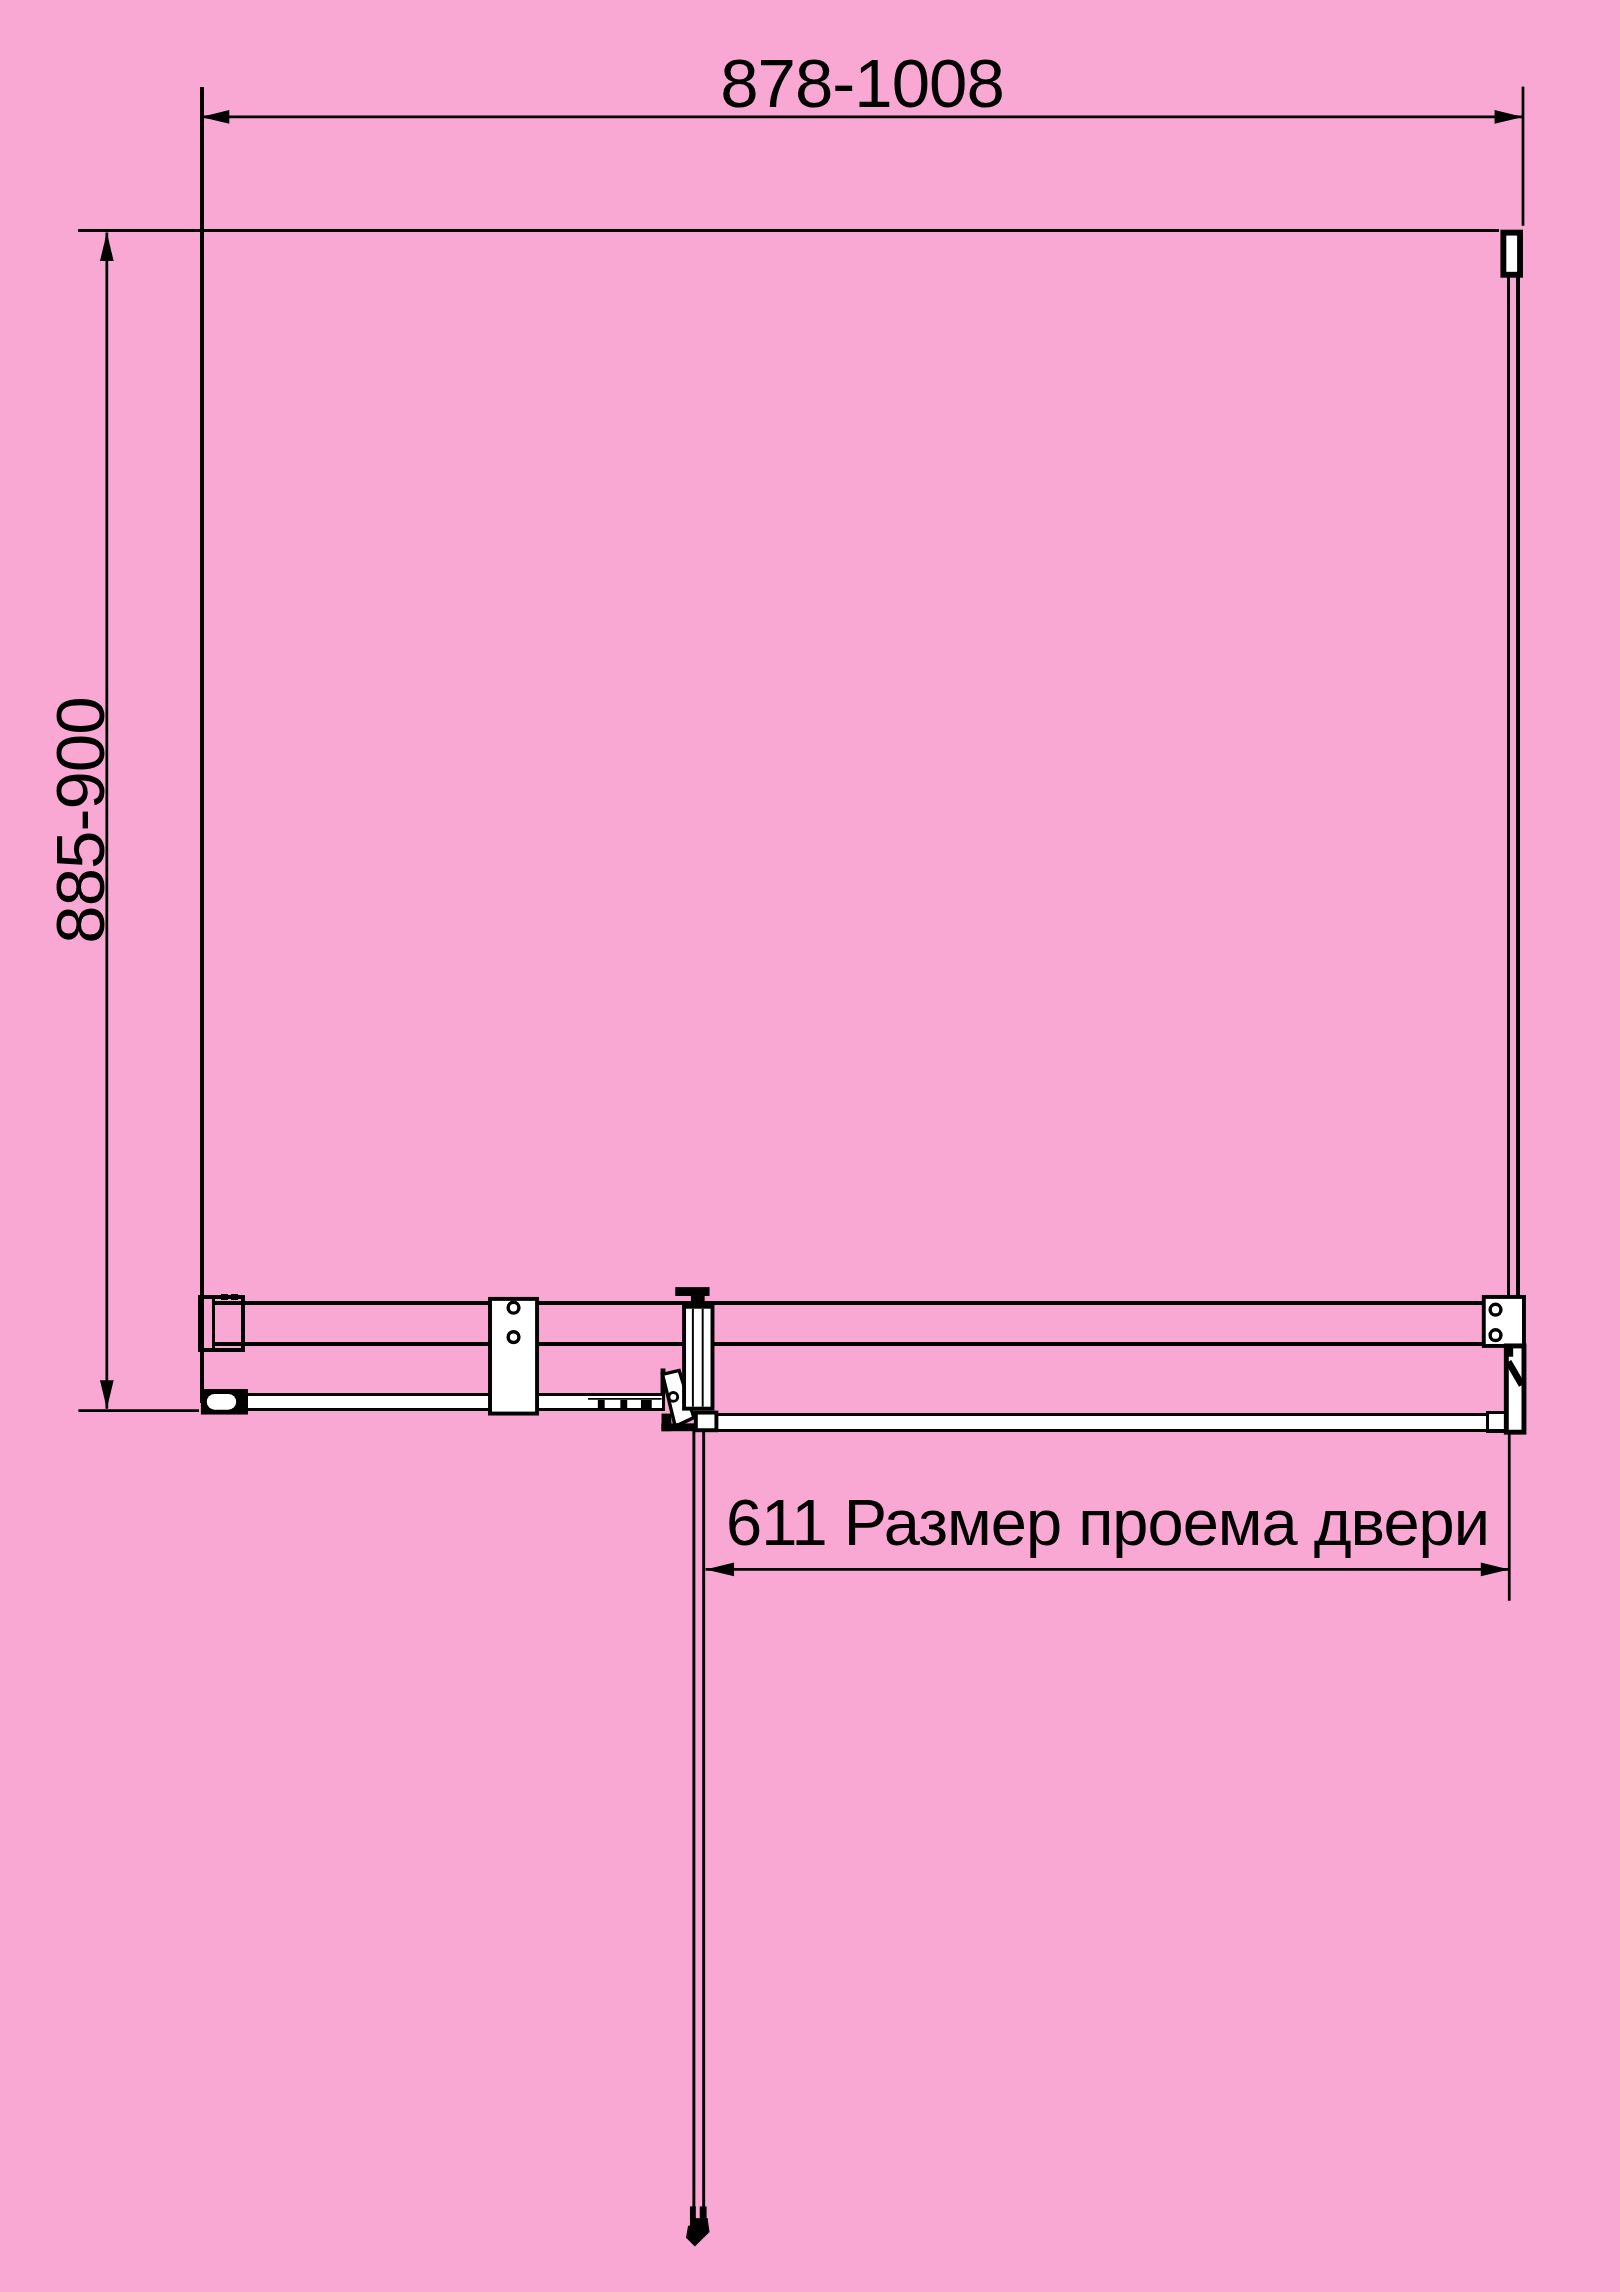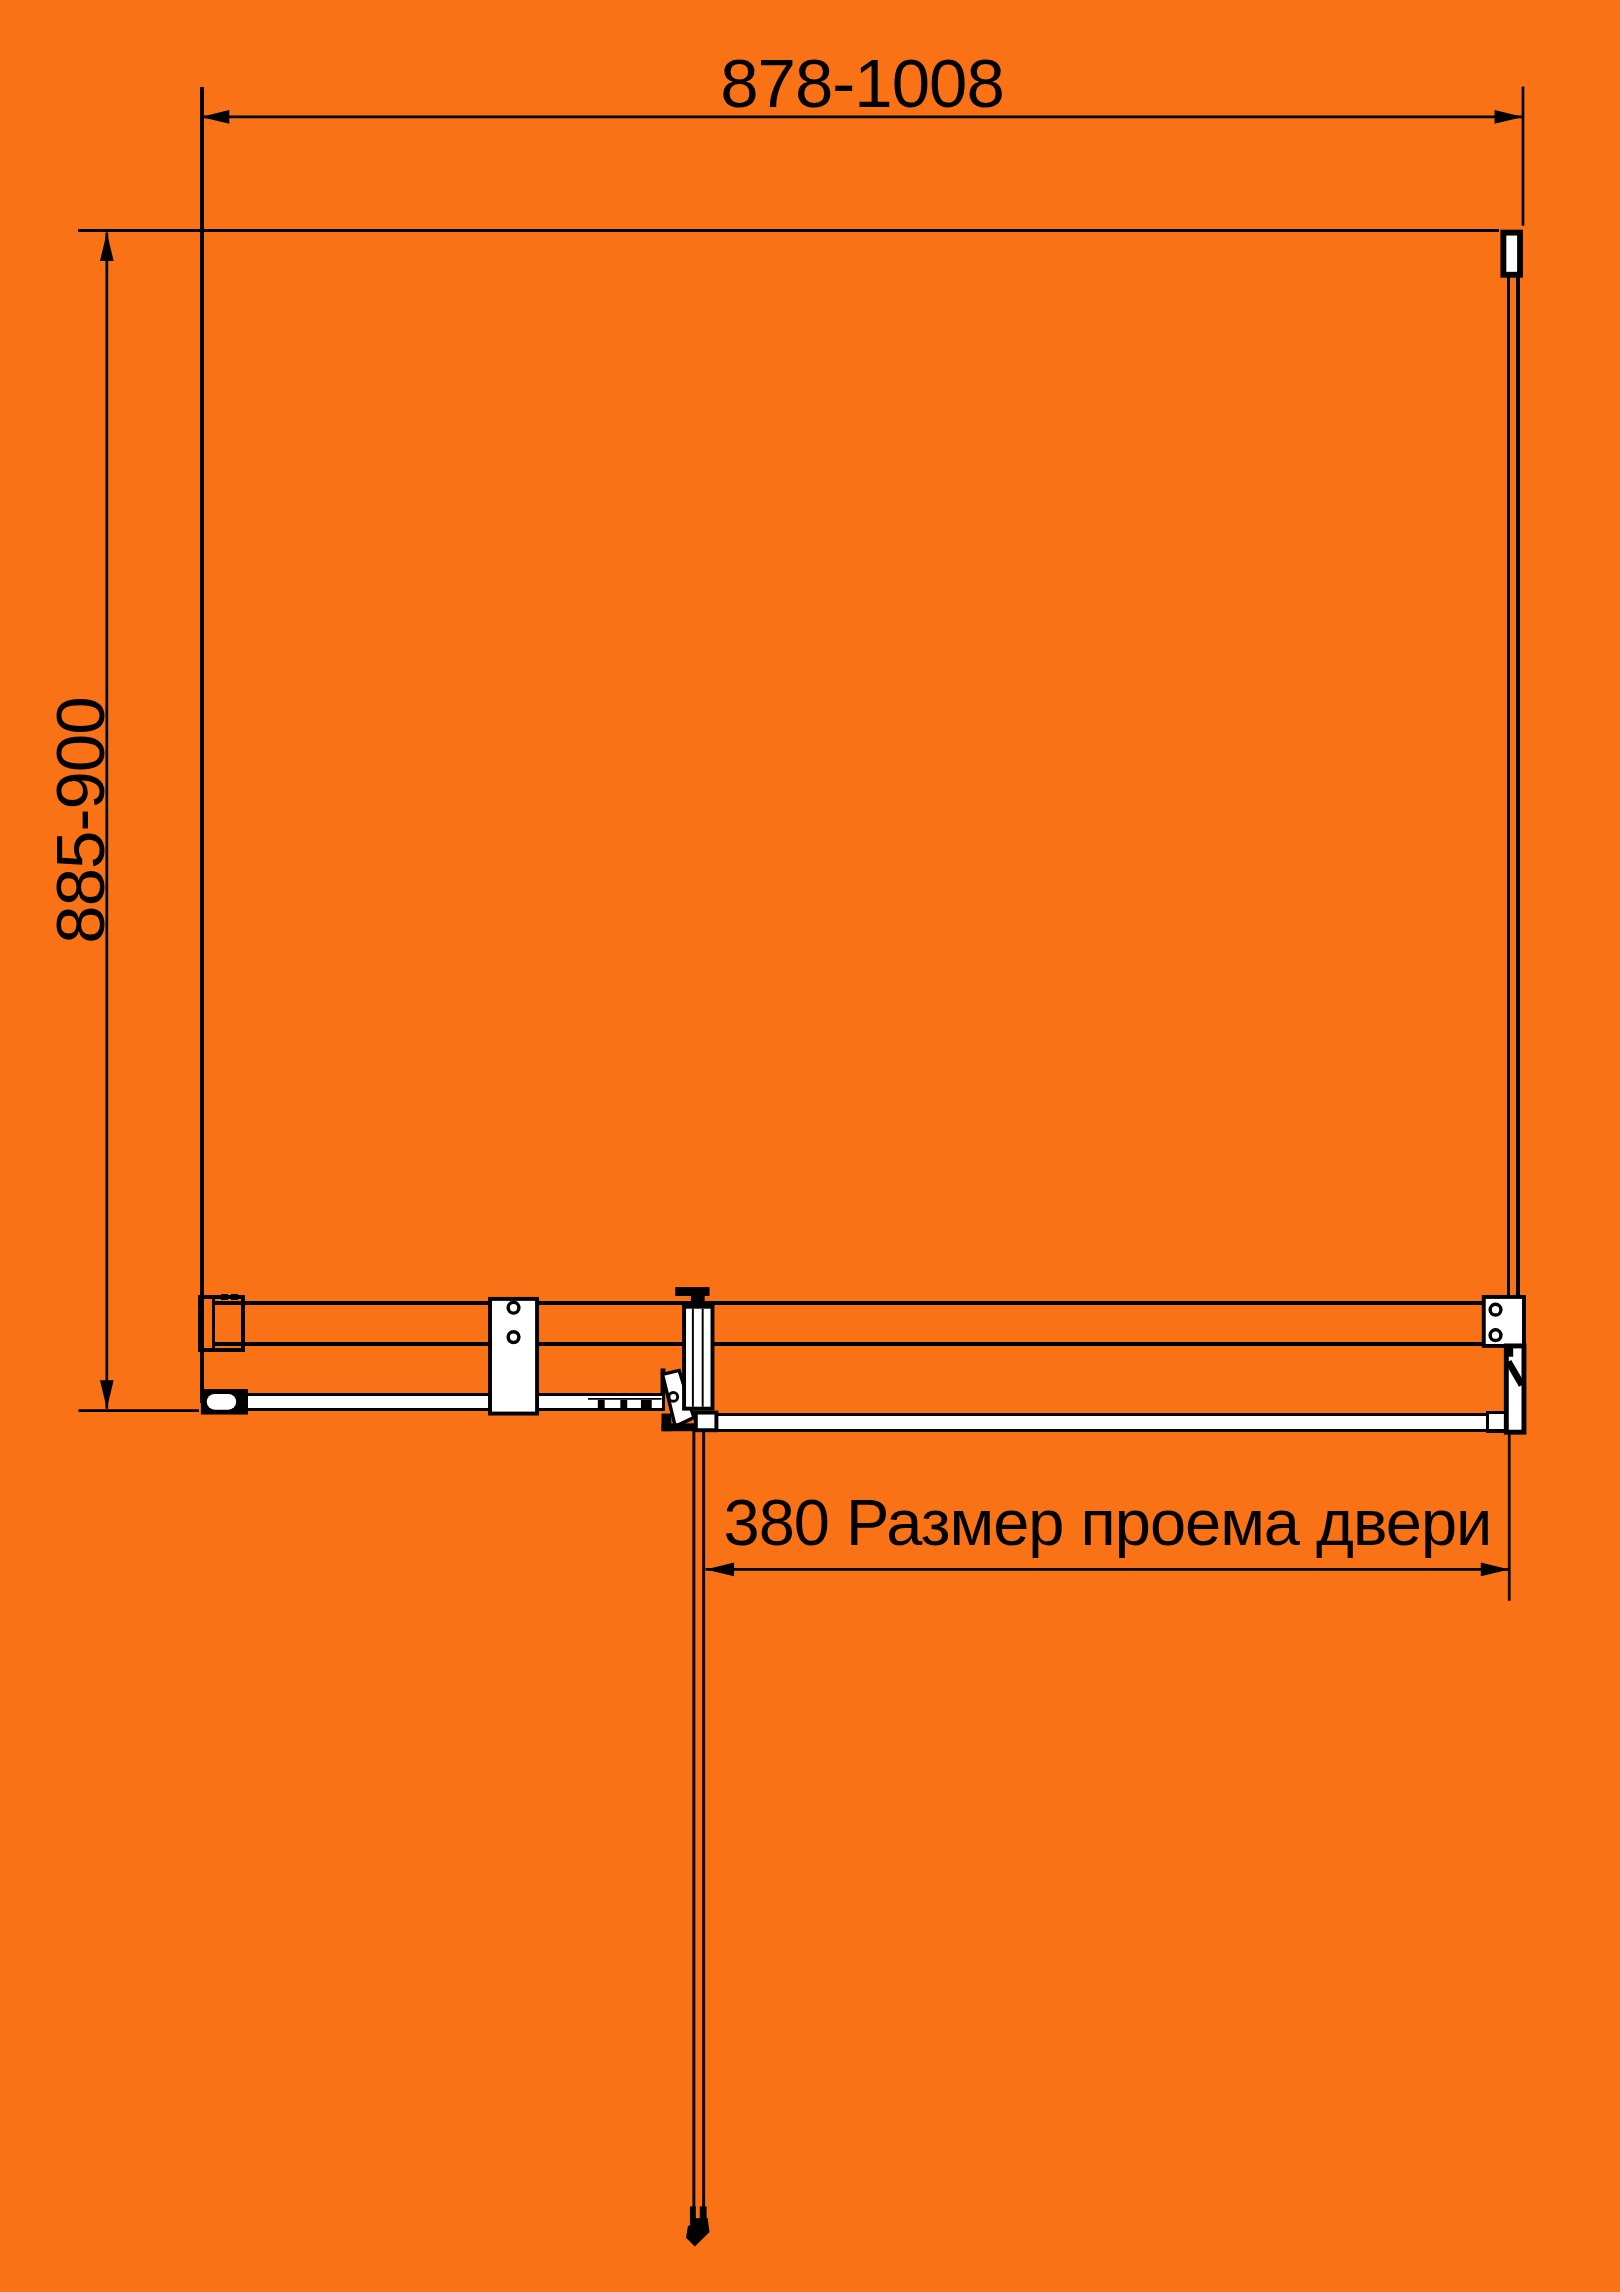"878-1008" .canvas { background: #f97316 -> #f9a8d4 }
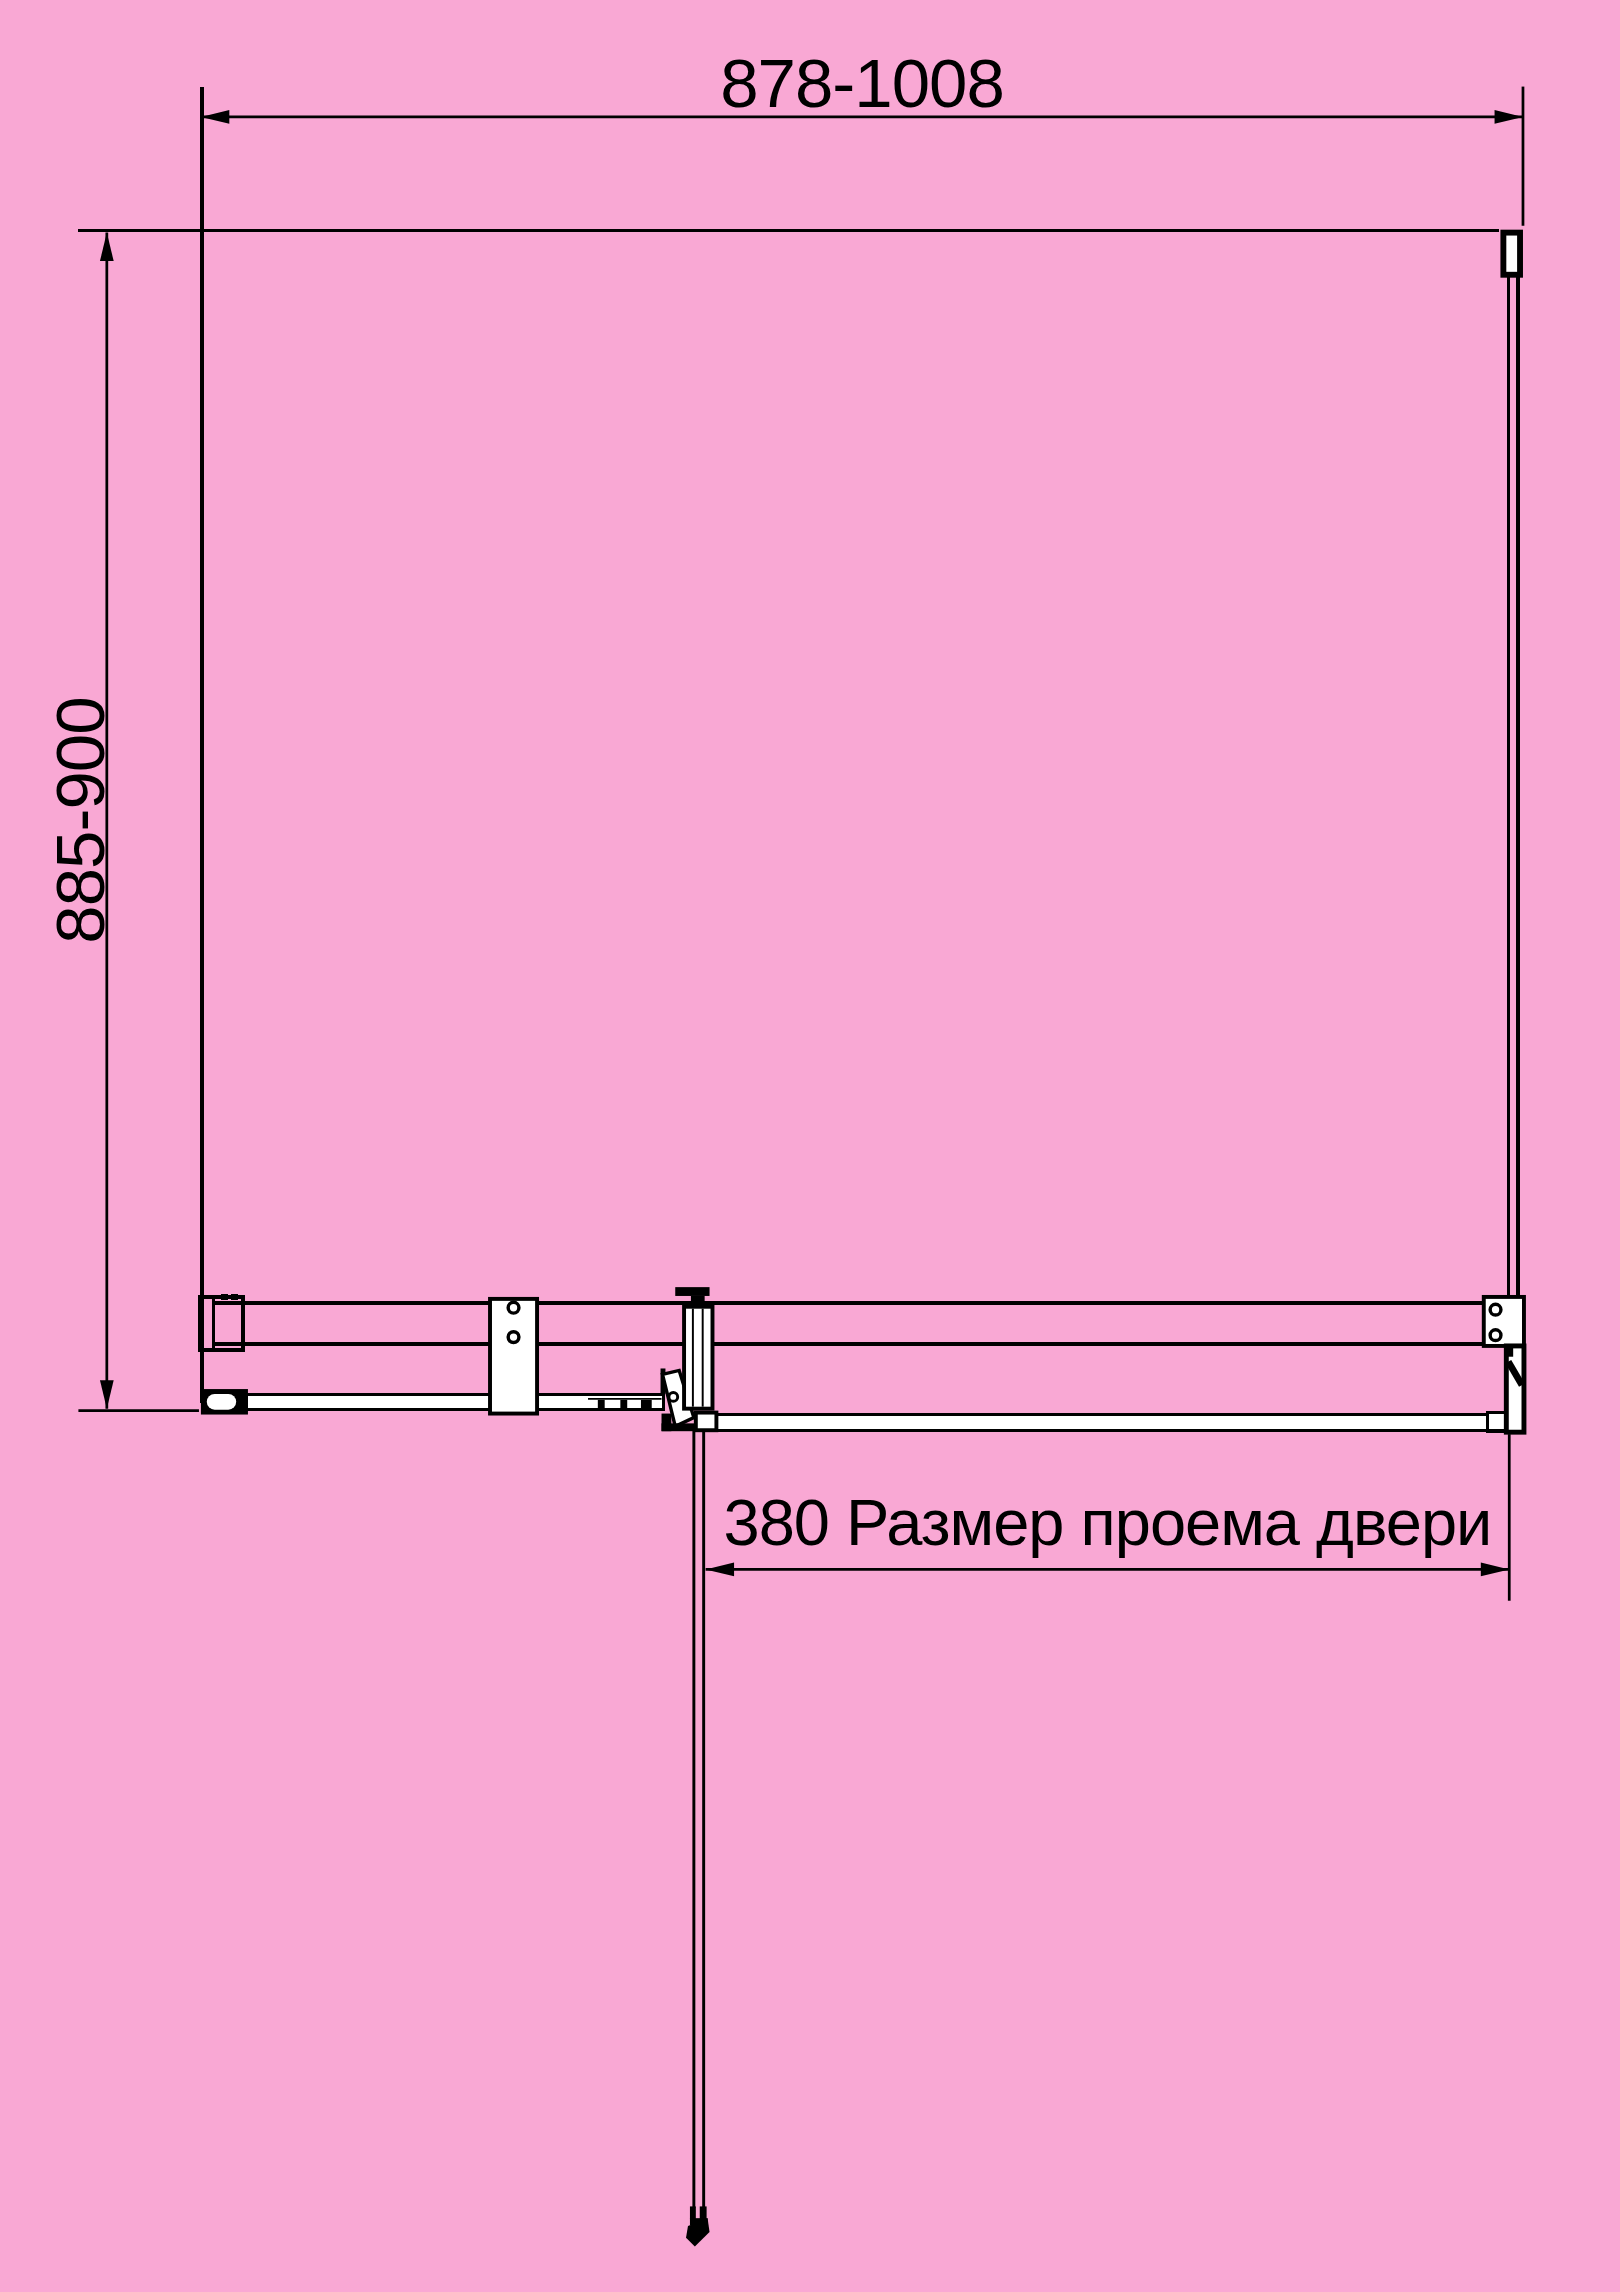"380 Размер проема двери" div.dim-label { text: 380 -> 611 }
